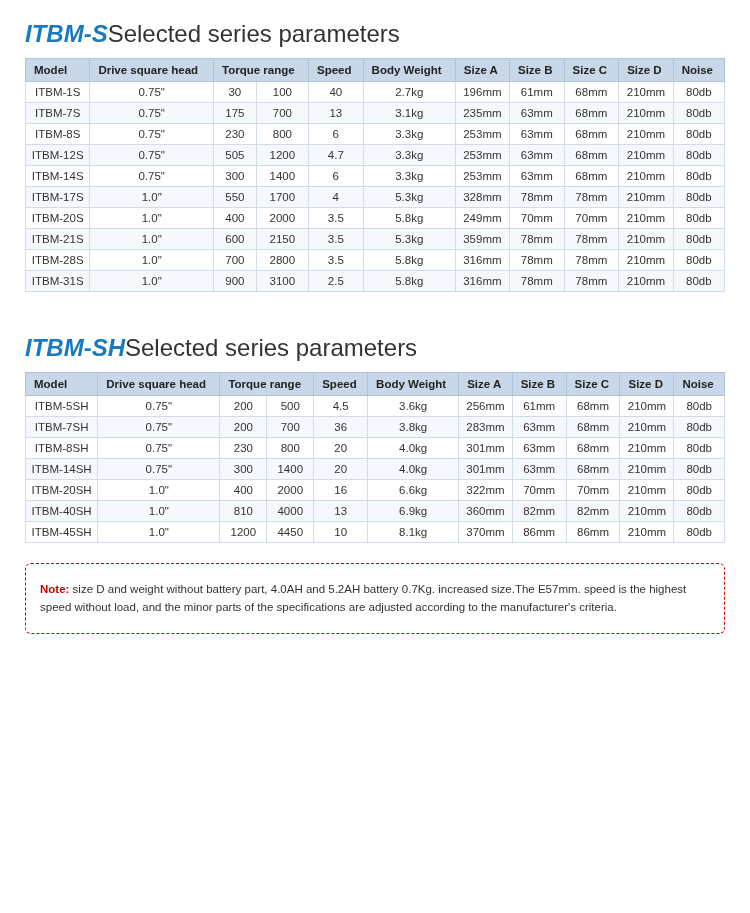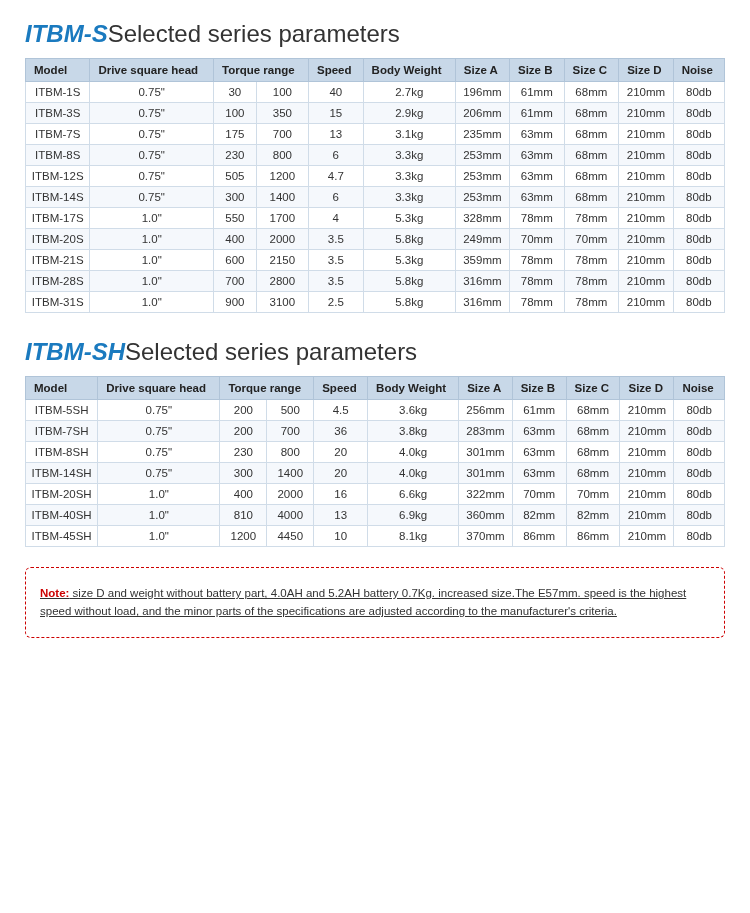"ITBM-3S" tr { html: <tr> <td>ITBM-3S</td> <td>0.75"</td> <td>100</td> <td>350</td> <td>15</td> <td>2.9kg</td> <td>206mm</td> <td>61mm</td> <td>68mm</td> <td>210mm</td> <td>80db</td> </tr> -> none }
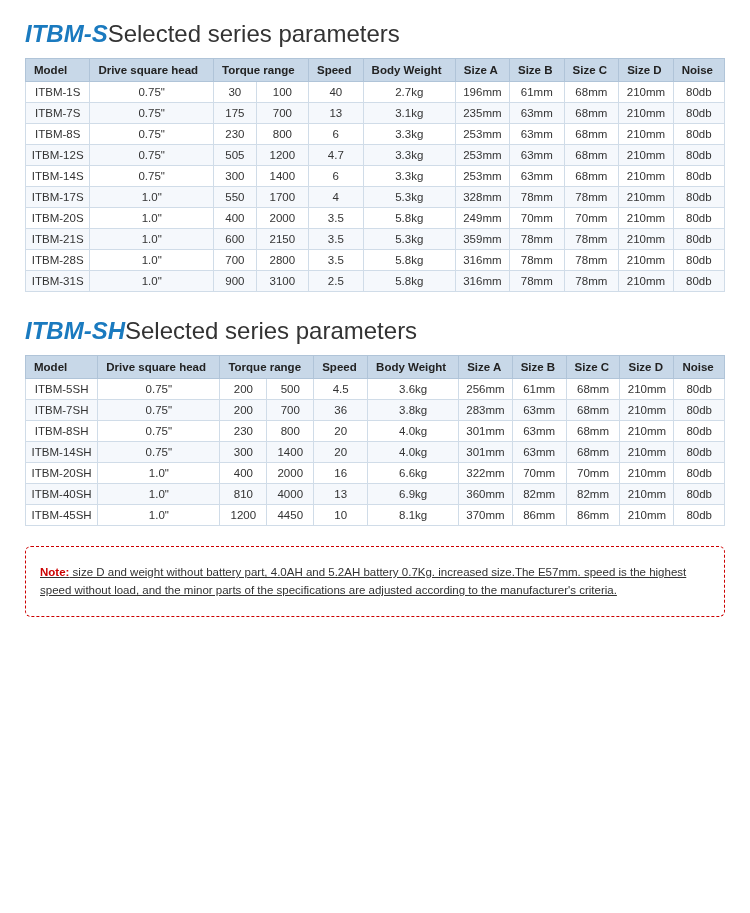"ITBM-SHSelected series parameters" .section-gap { margin-top: 25px -> 42px }
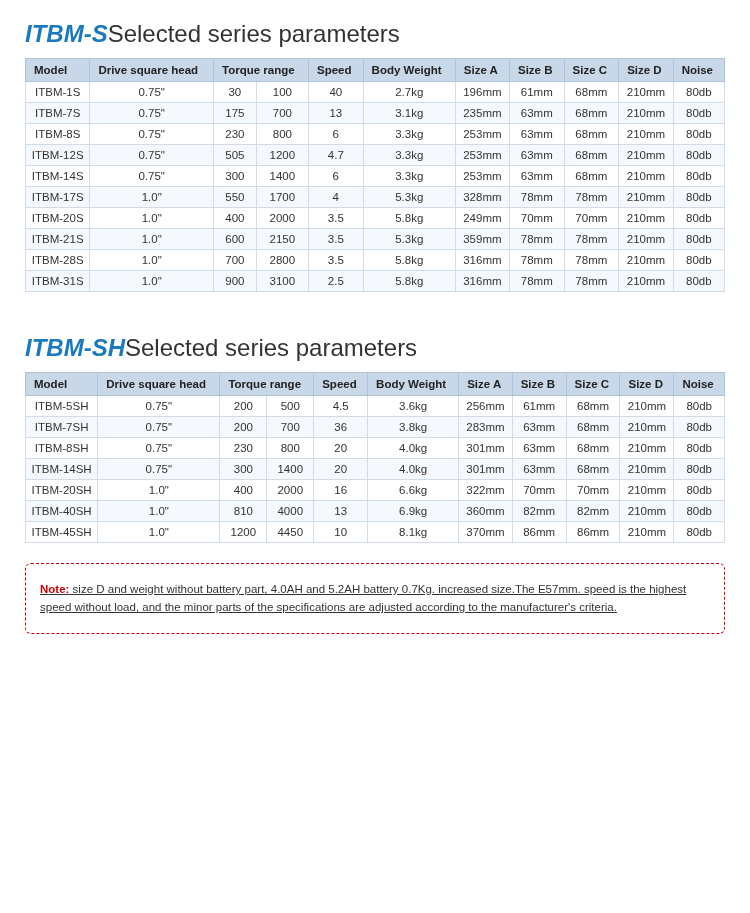"Note: size D and weight" .note-box { text-decoration: underline -> none }
